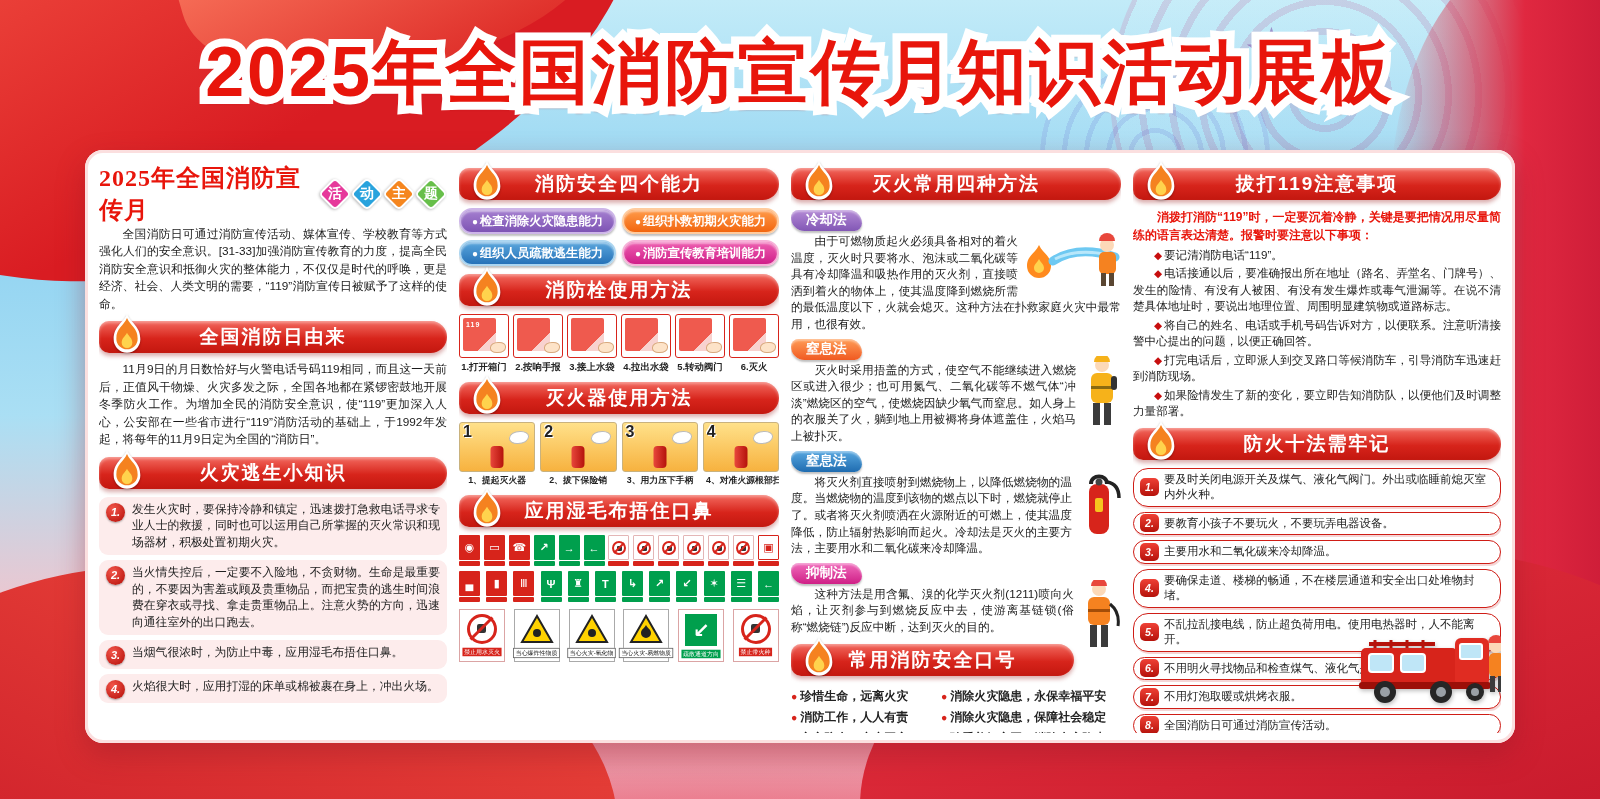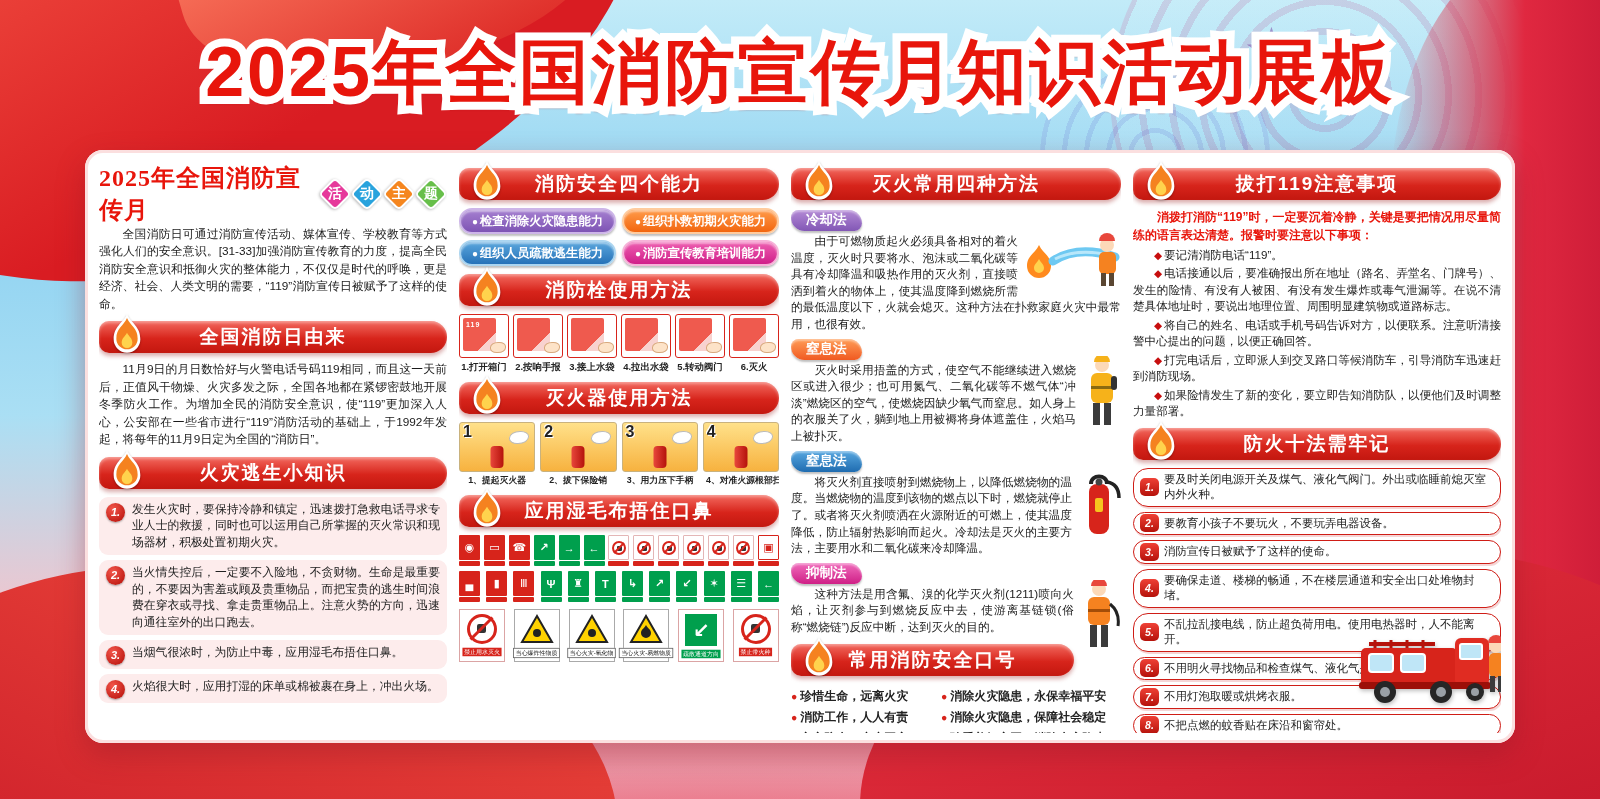"消防宣传日被赋予了这样的使命。" span { text: 消防宣传日被赋予了这样的使命 -> 主要用水和二氧化碳来冷却降温 }
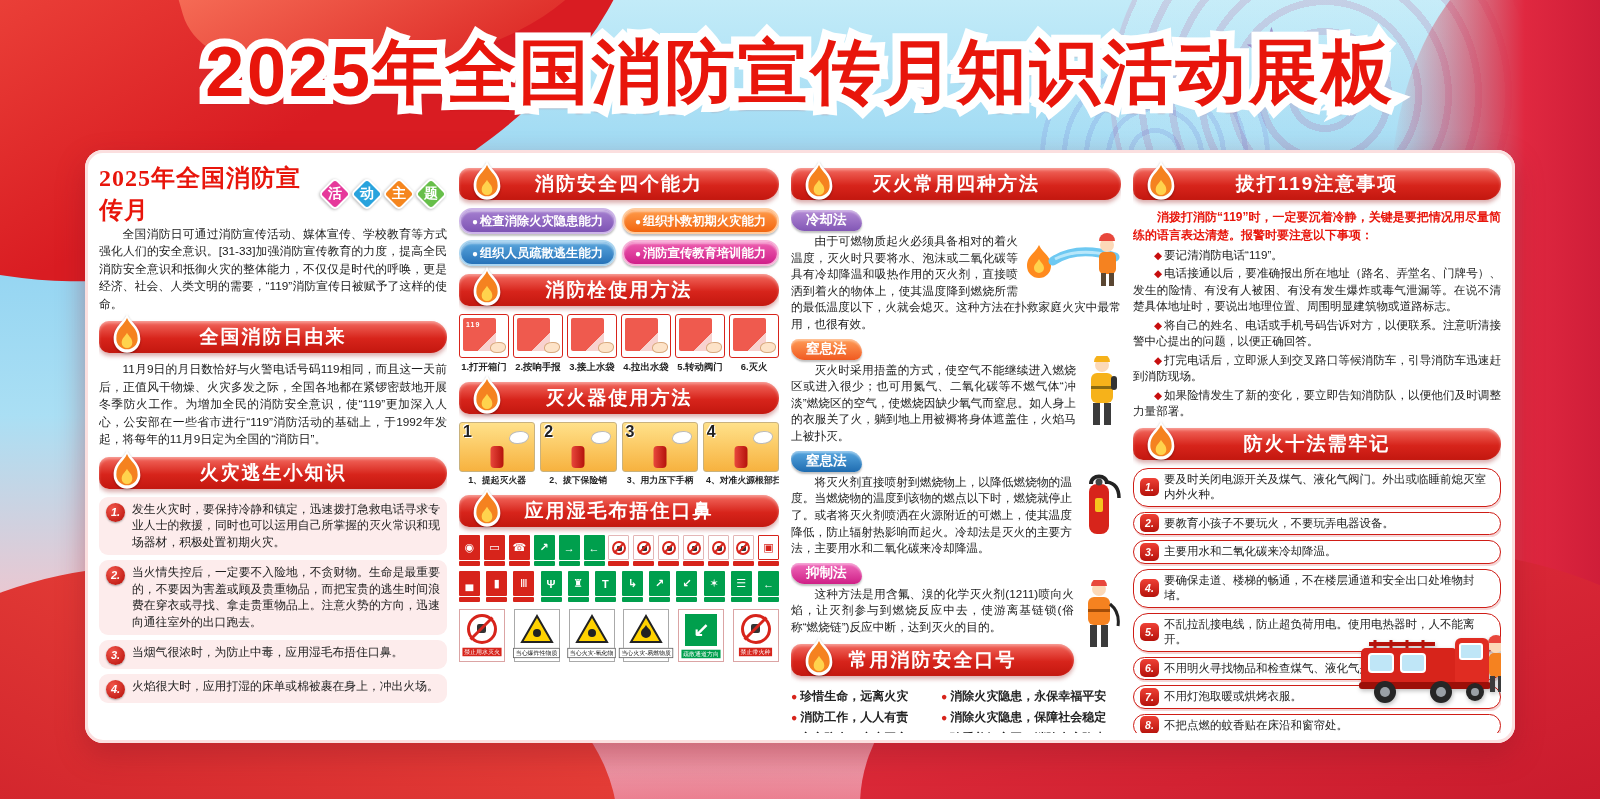"不把点燃的蚊香贴在床沿和窗帘处。" span { text: 不把点燃的蚊香贴在床沿和窗帘处 -> 全国消防日可通过消防宣传活动 }
